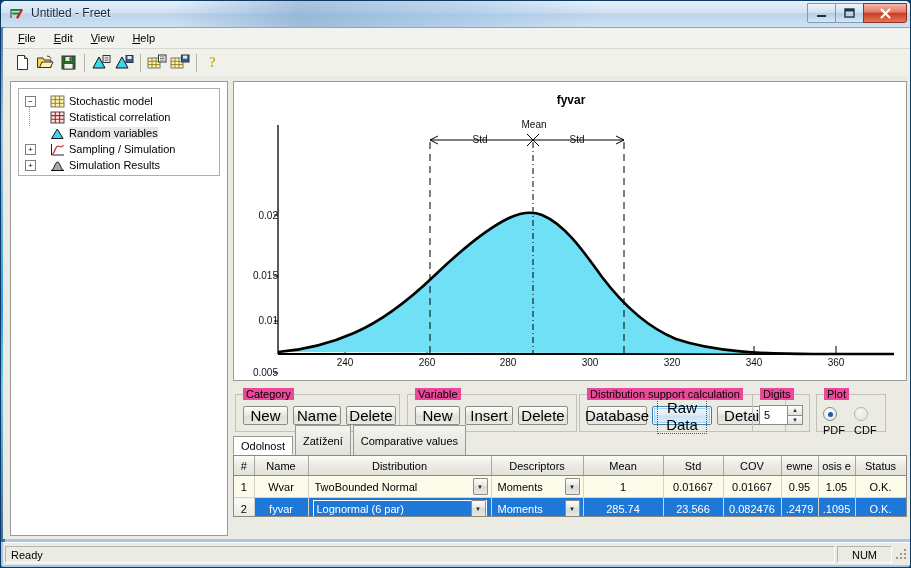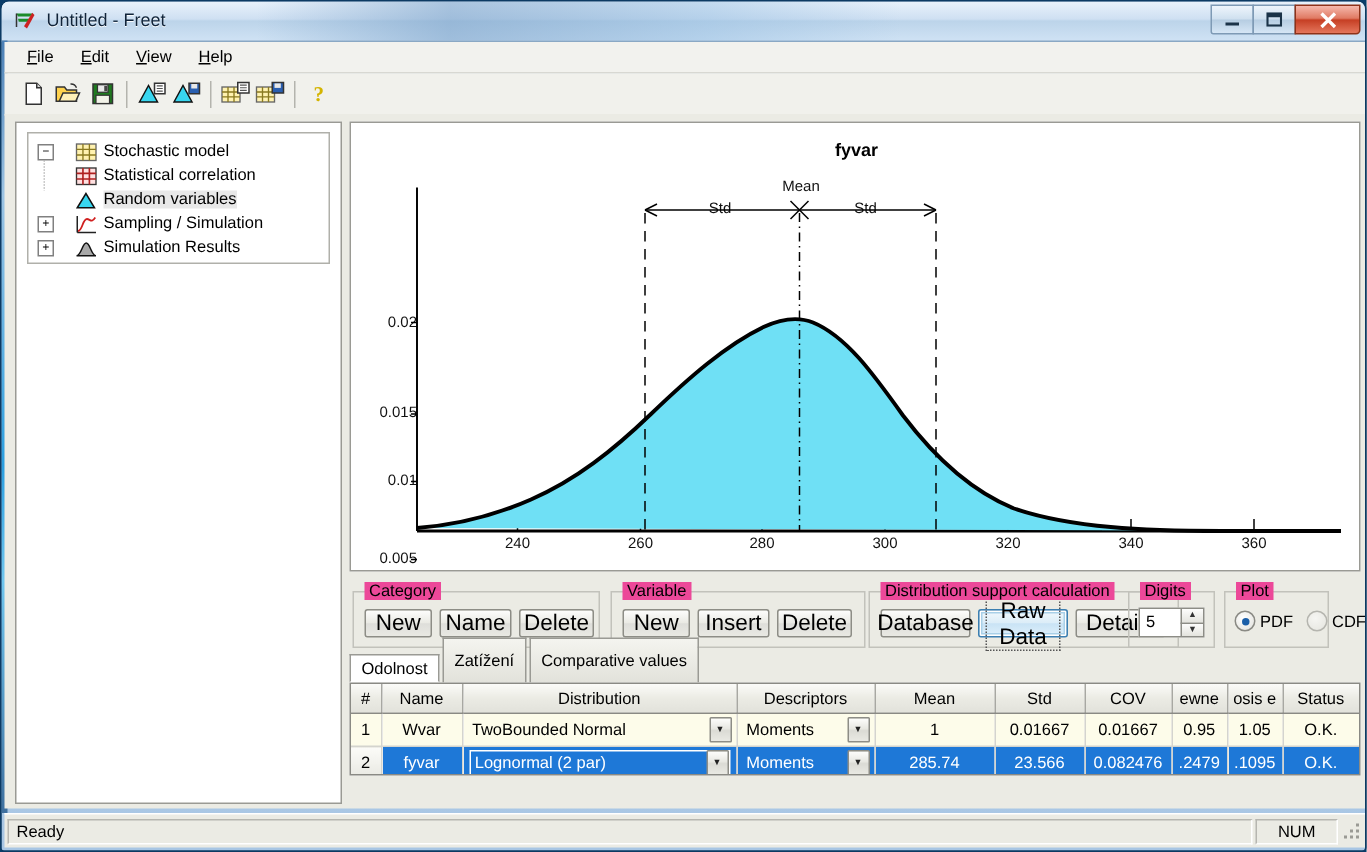"PDF" .radio-row { align-items: flex-end -> flex-start; flex-direction: none -> column }
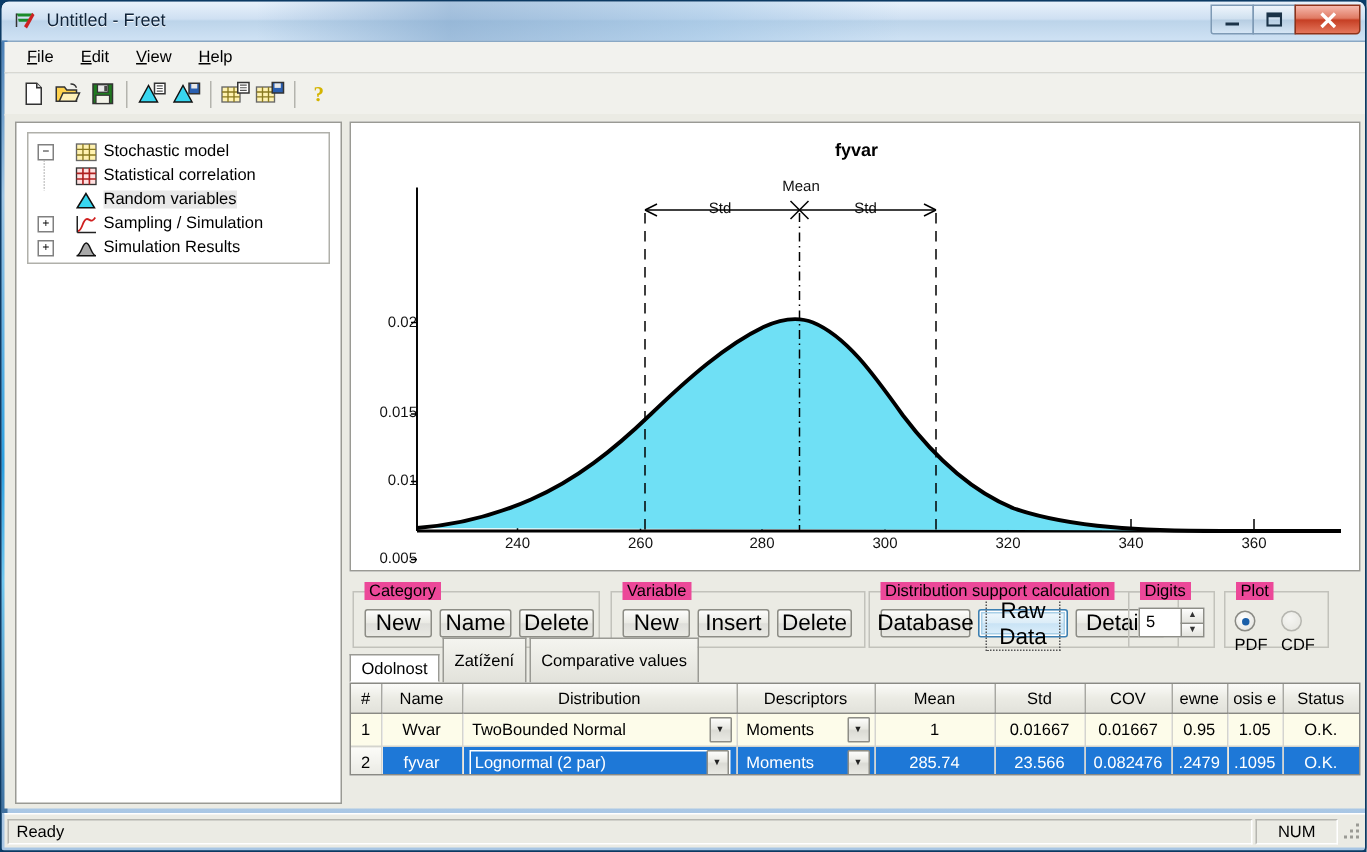"Lognormal (2 par)" span.txt { text: 2 -> 6 }
